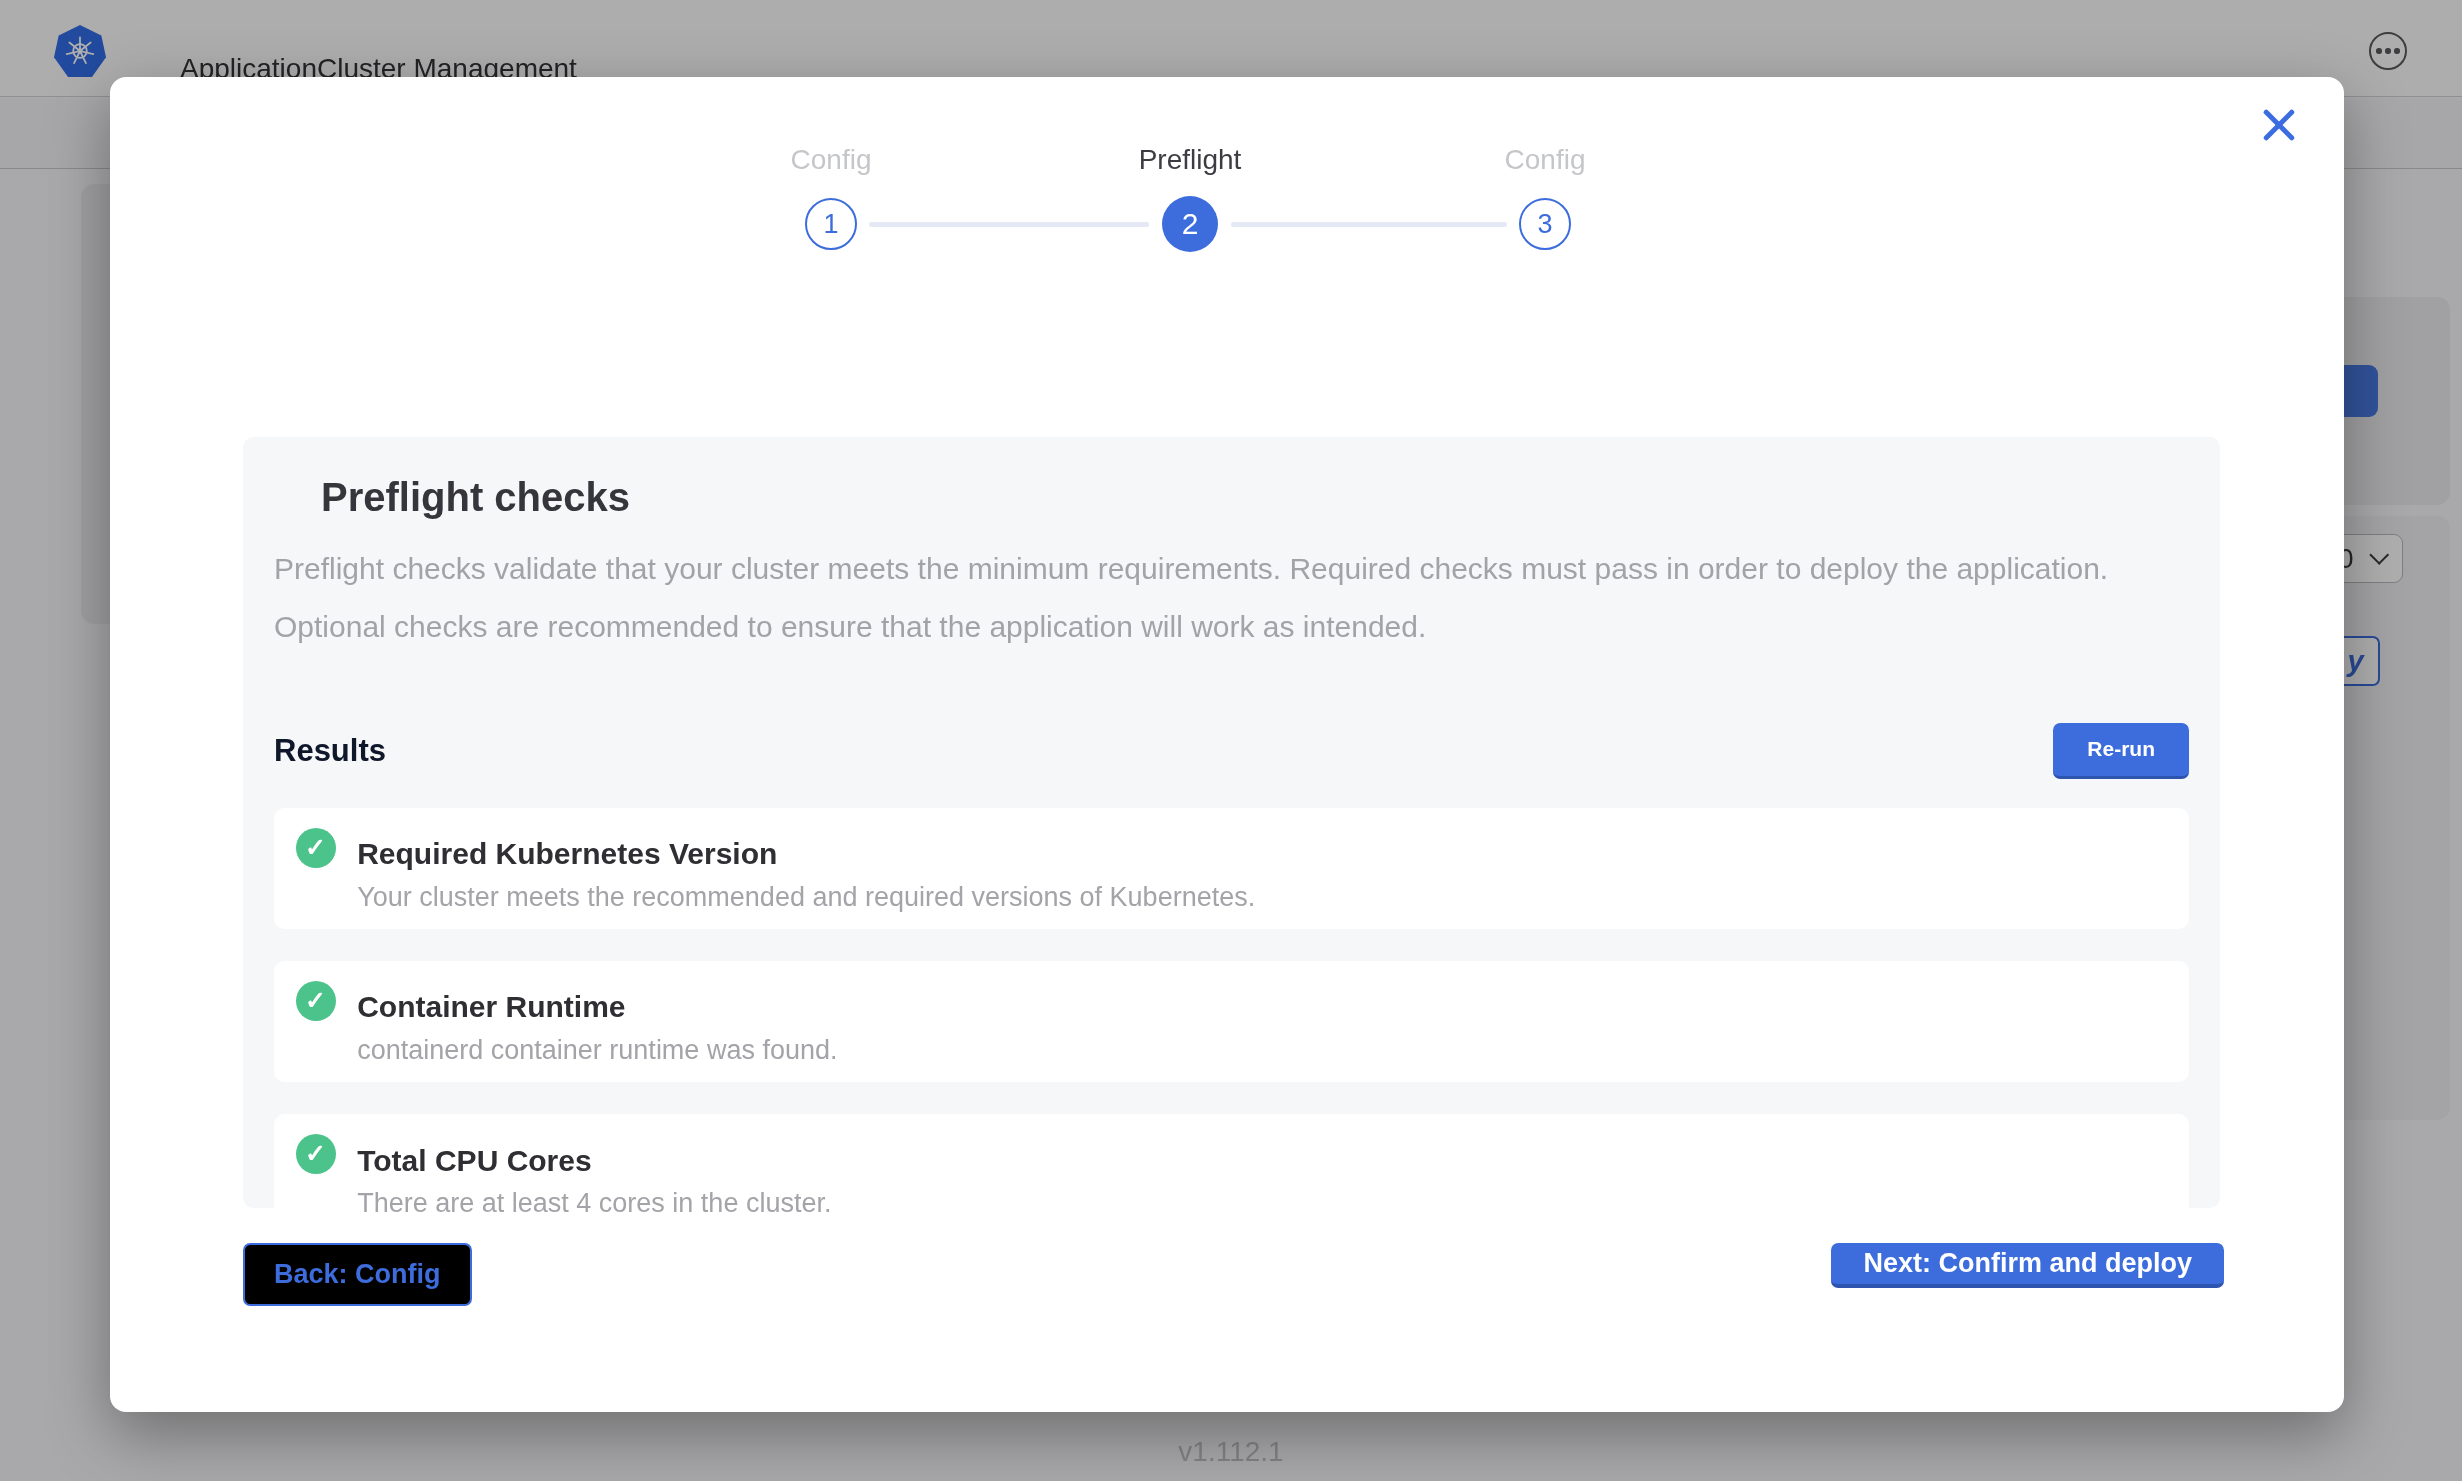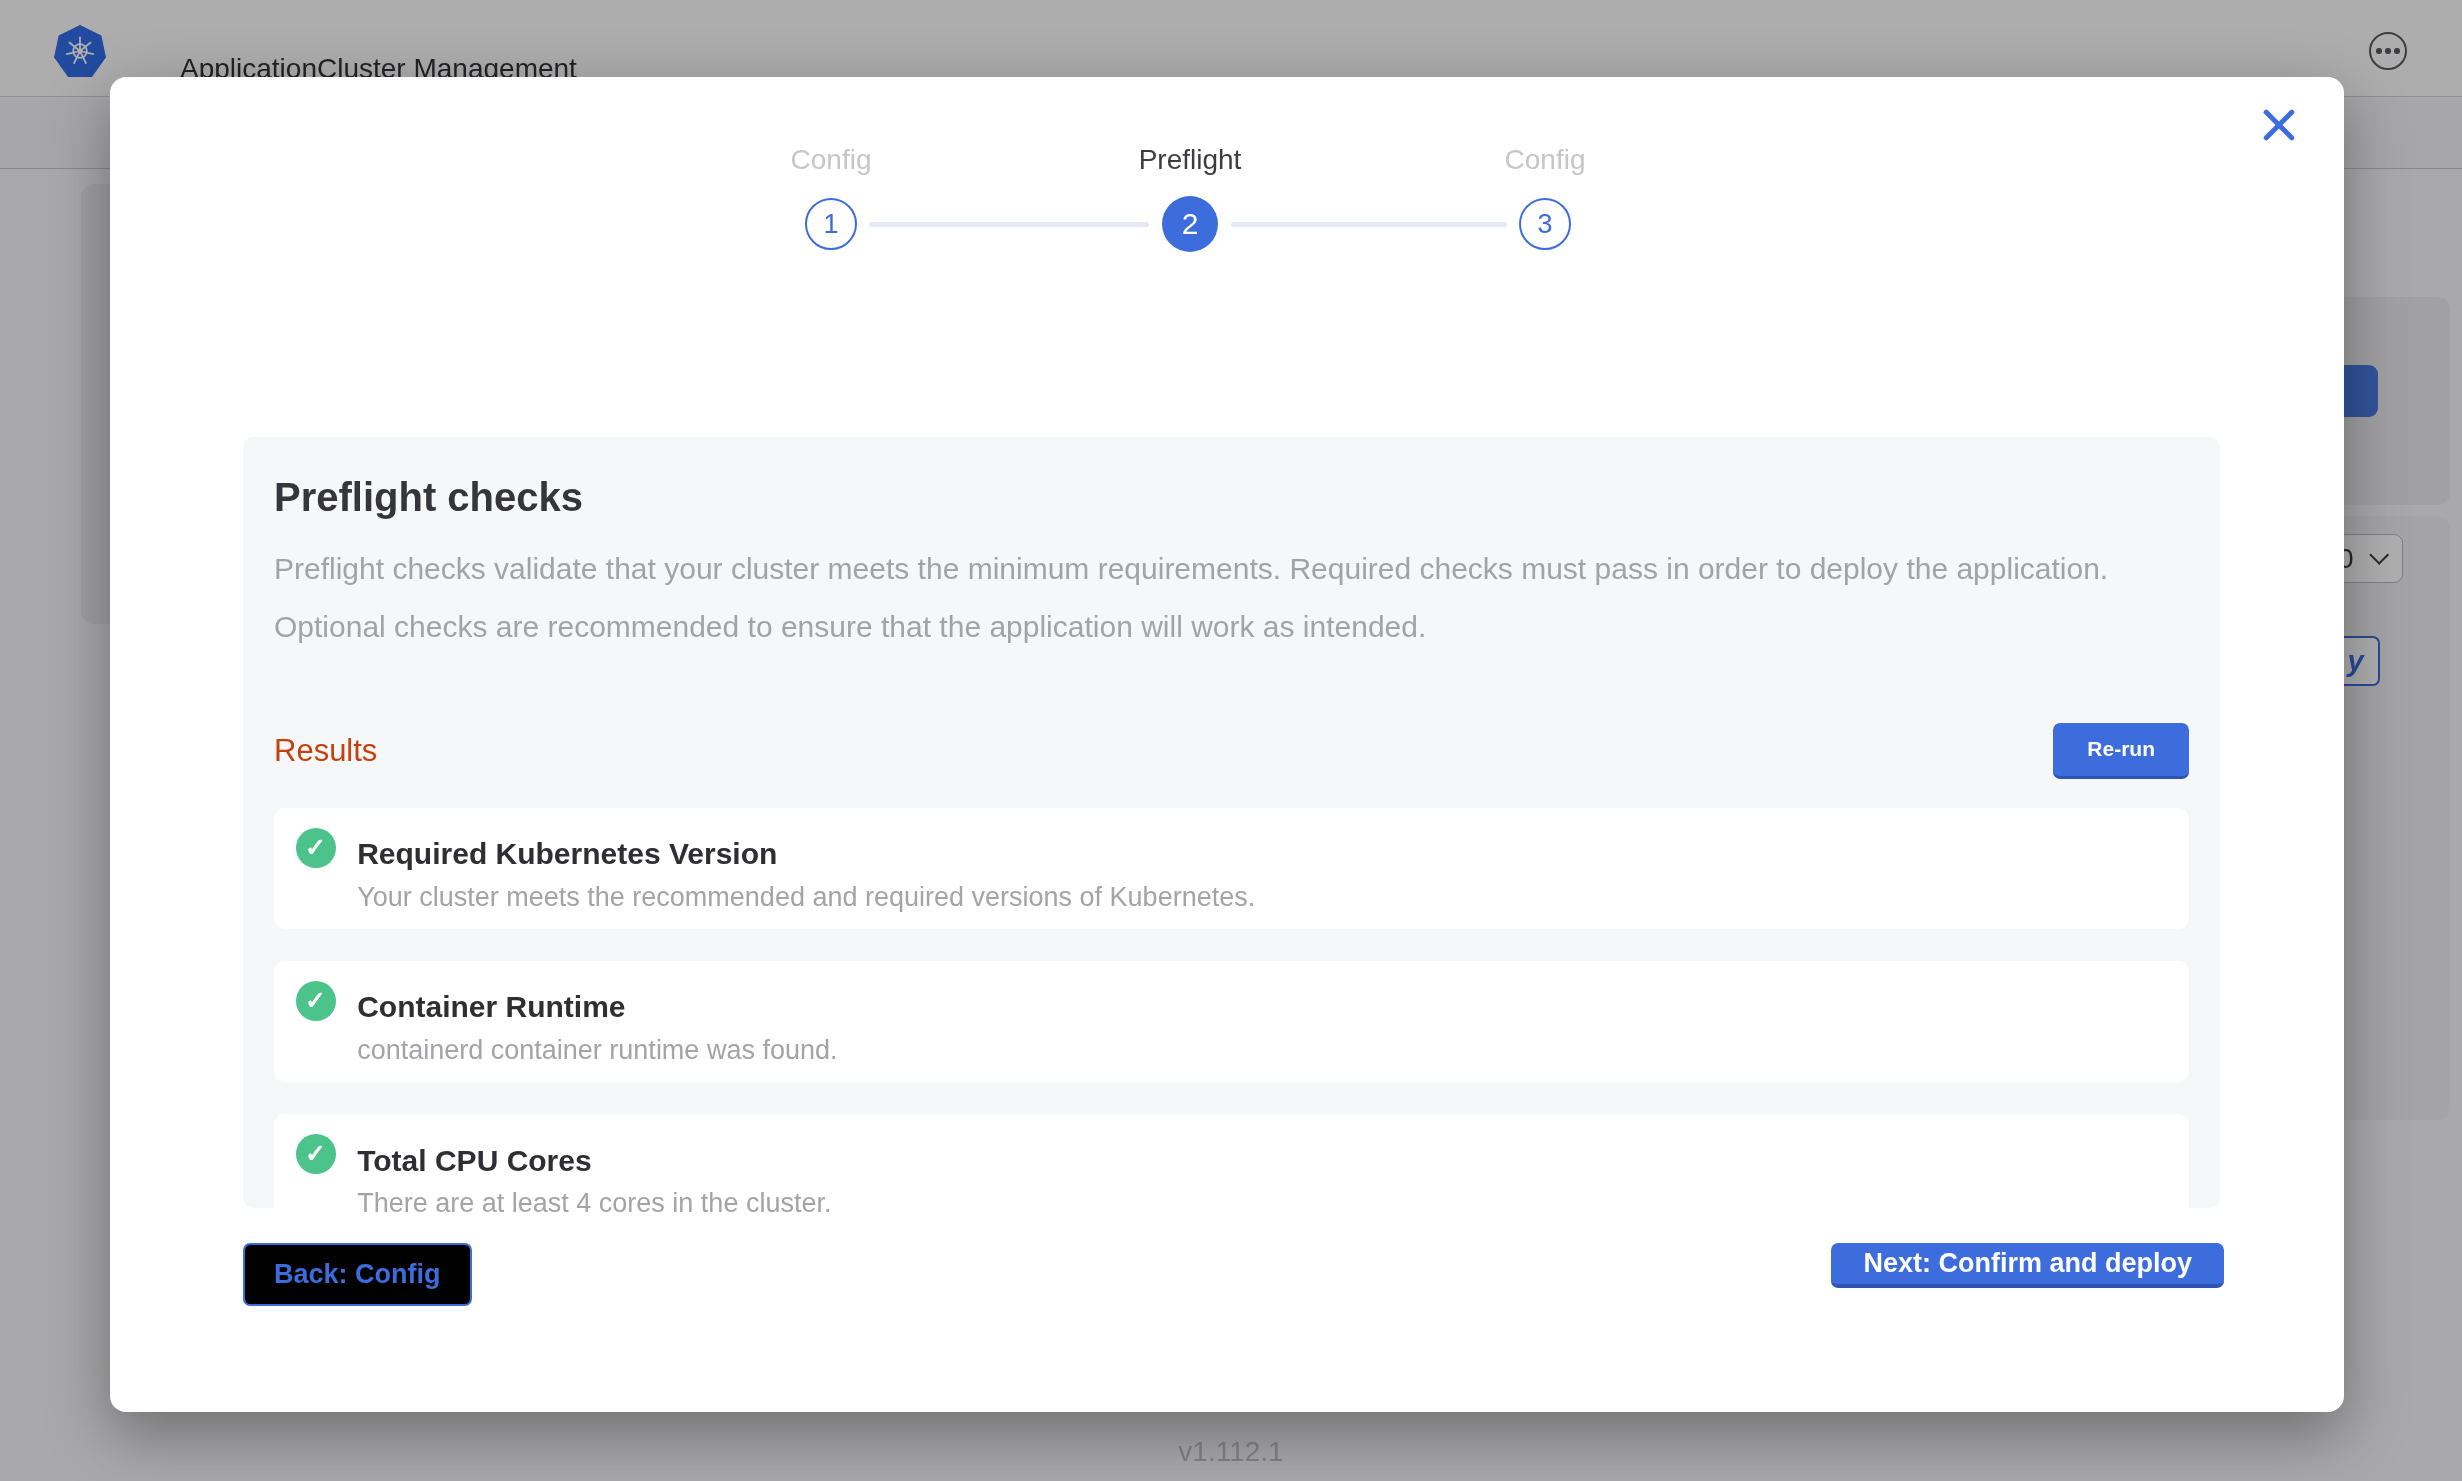"Preflight checks" .panel-title { margin-left: none -> 47px }
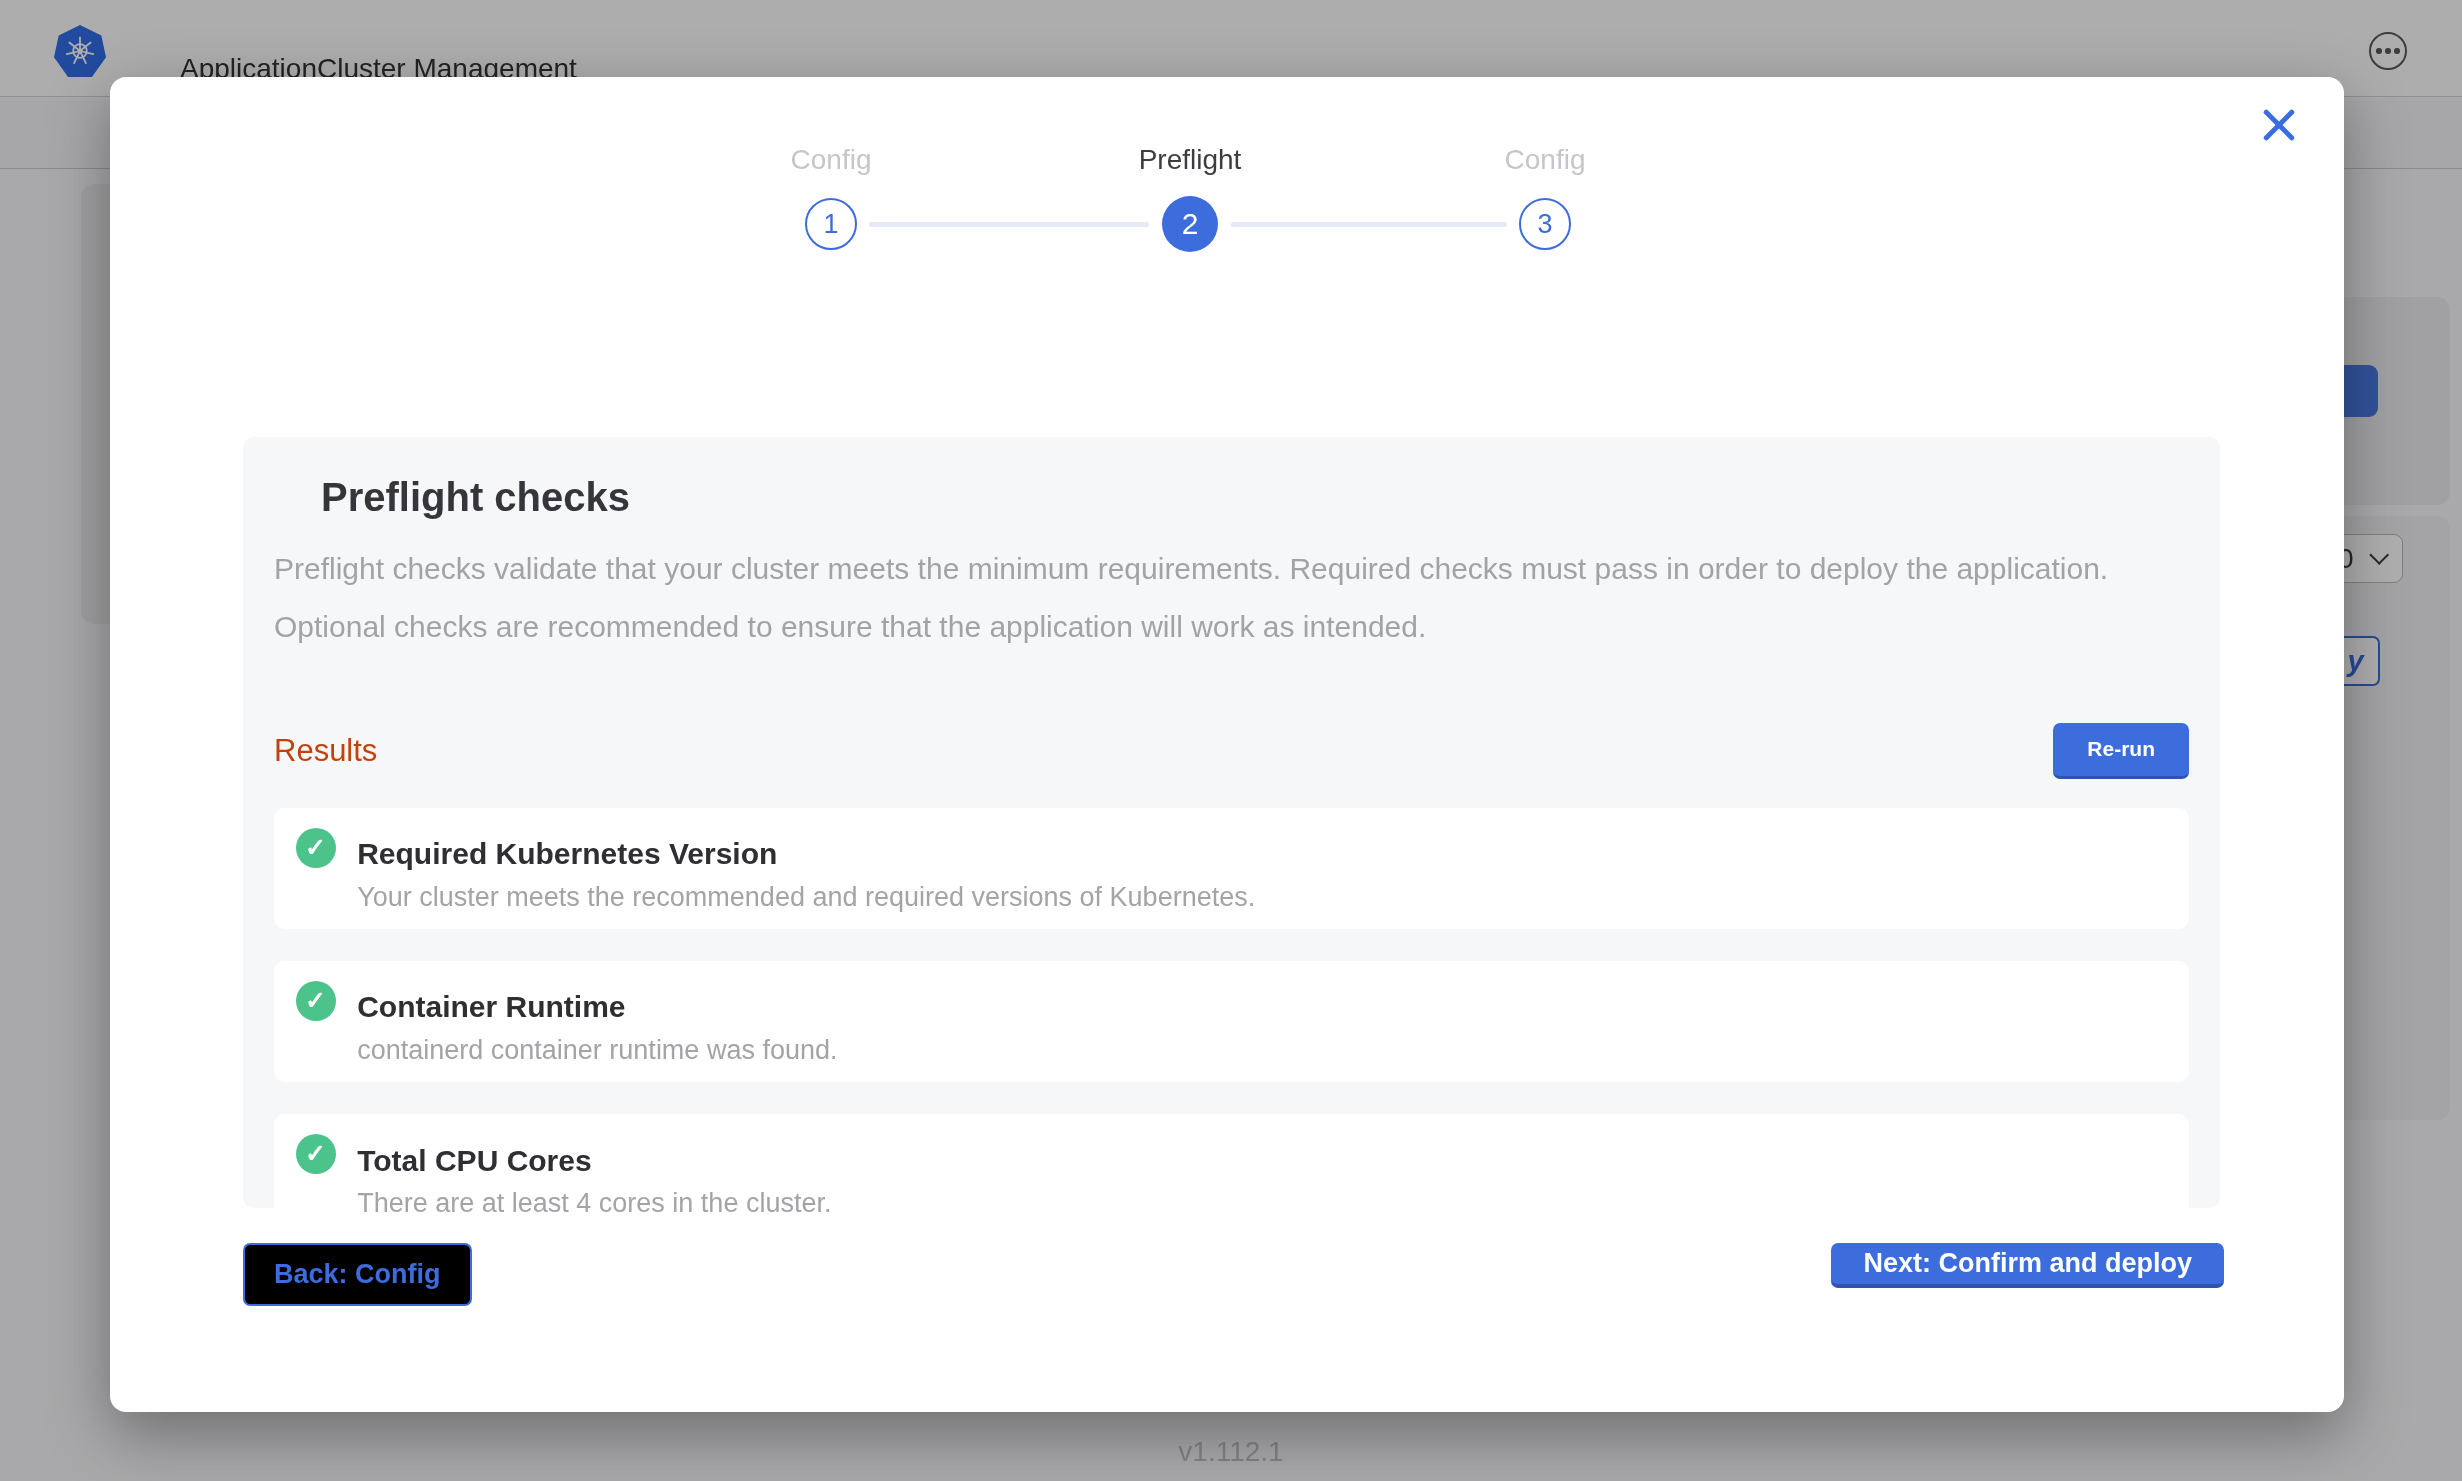"Results" .results-label { color: #c2410c -> #0f172a; font-weight: normal -> bold }
